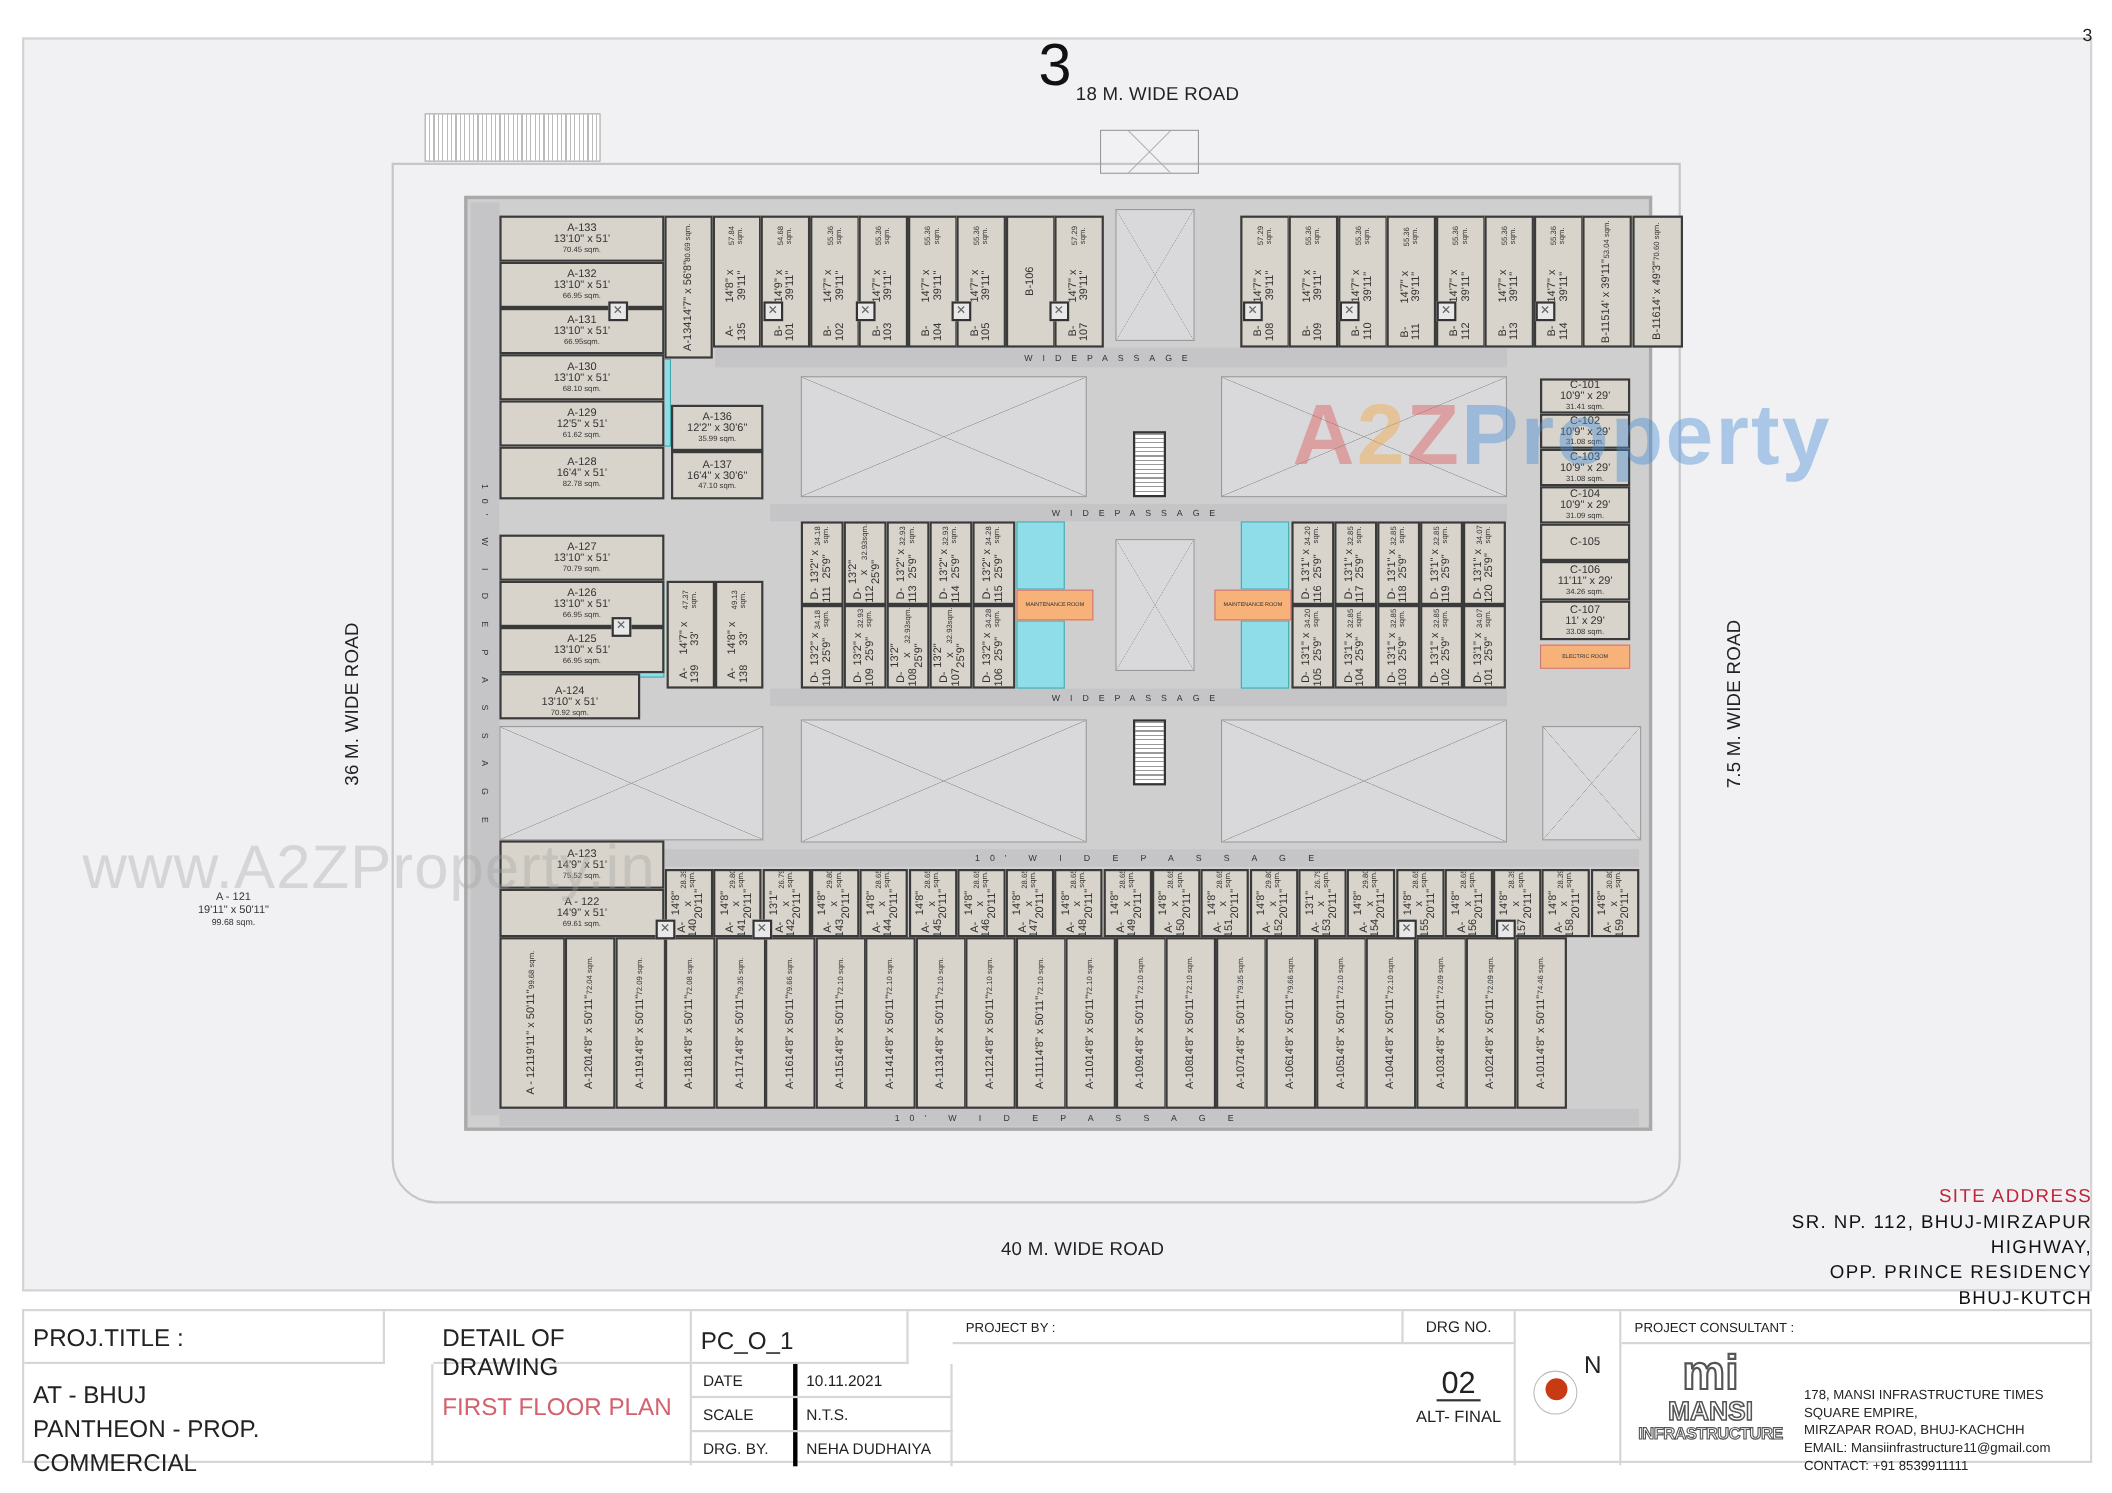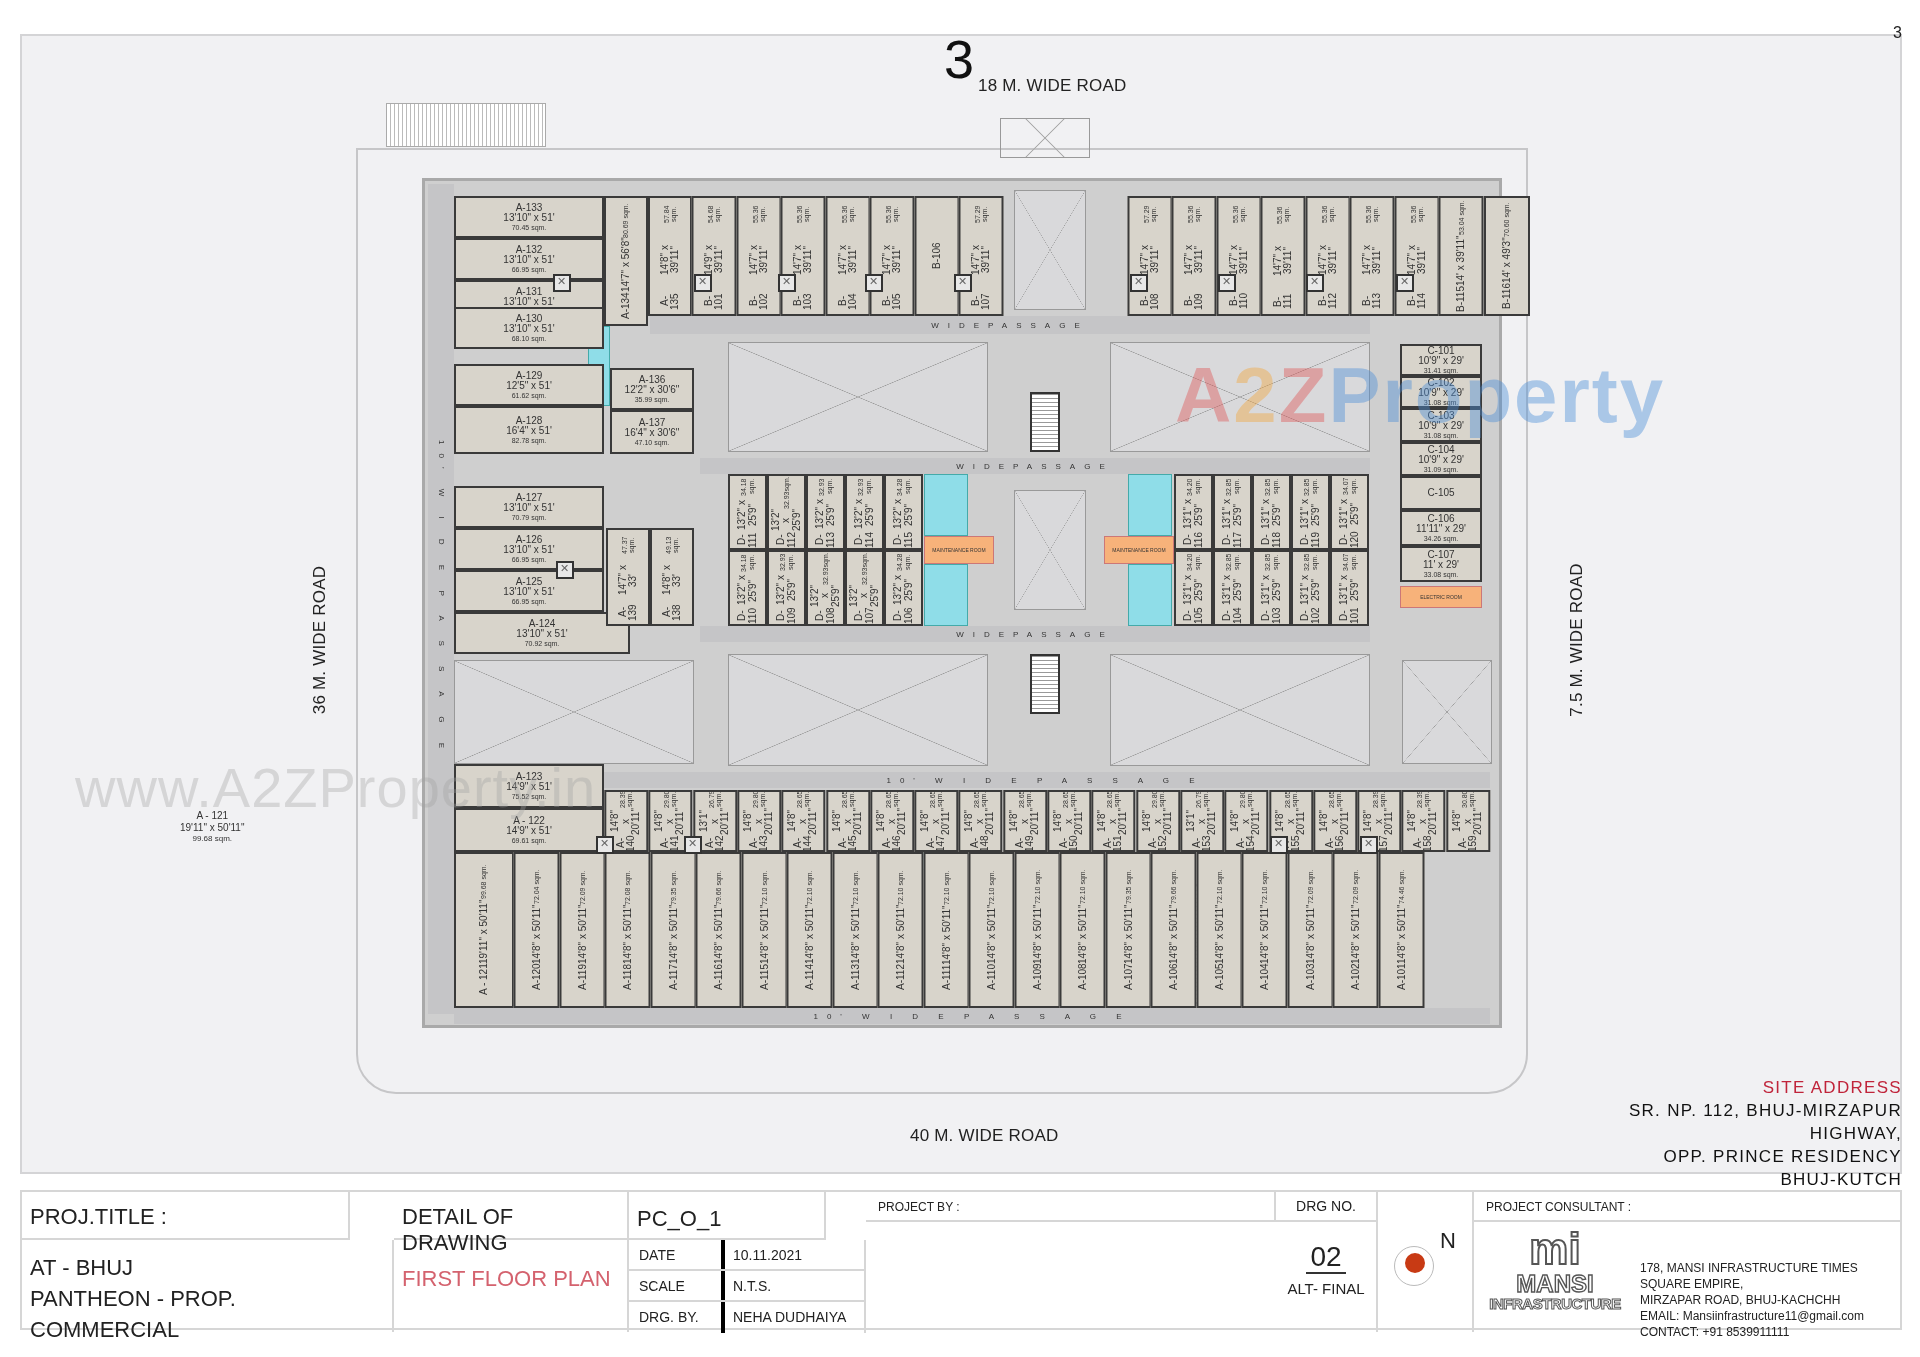"A-130" div.unit { top: 307px -> 322px }
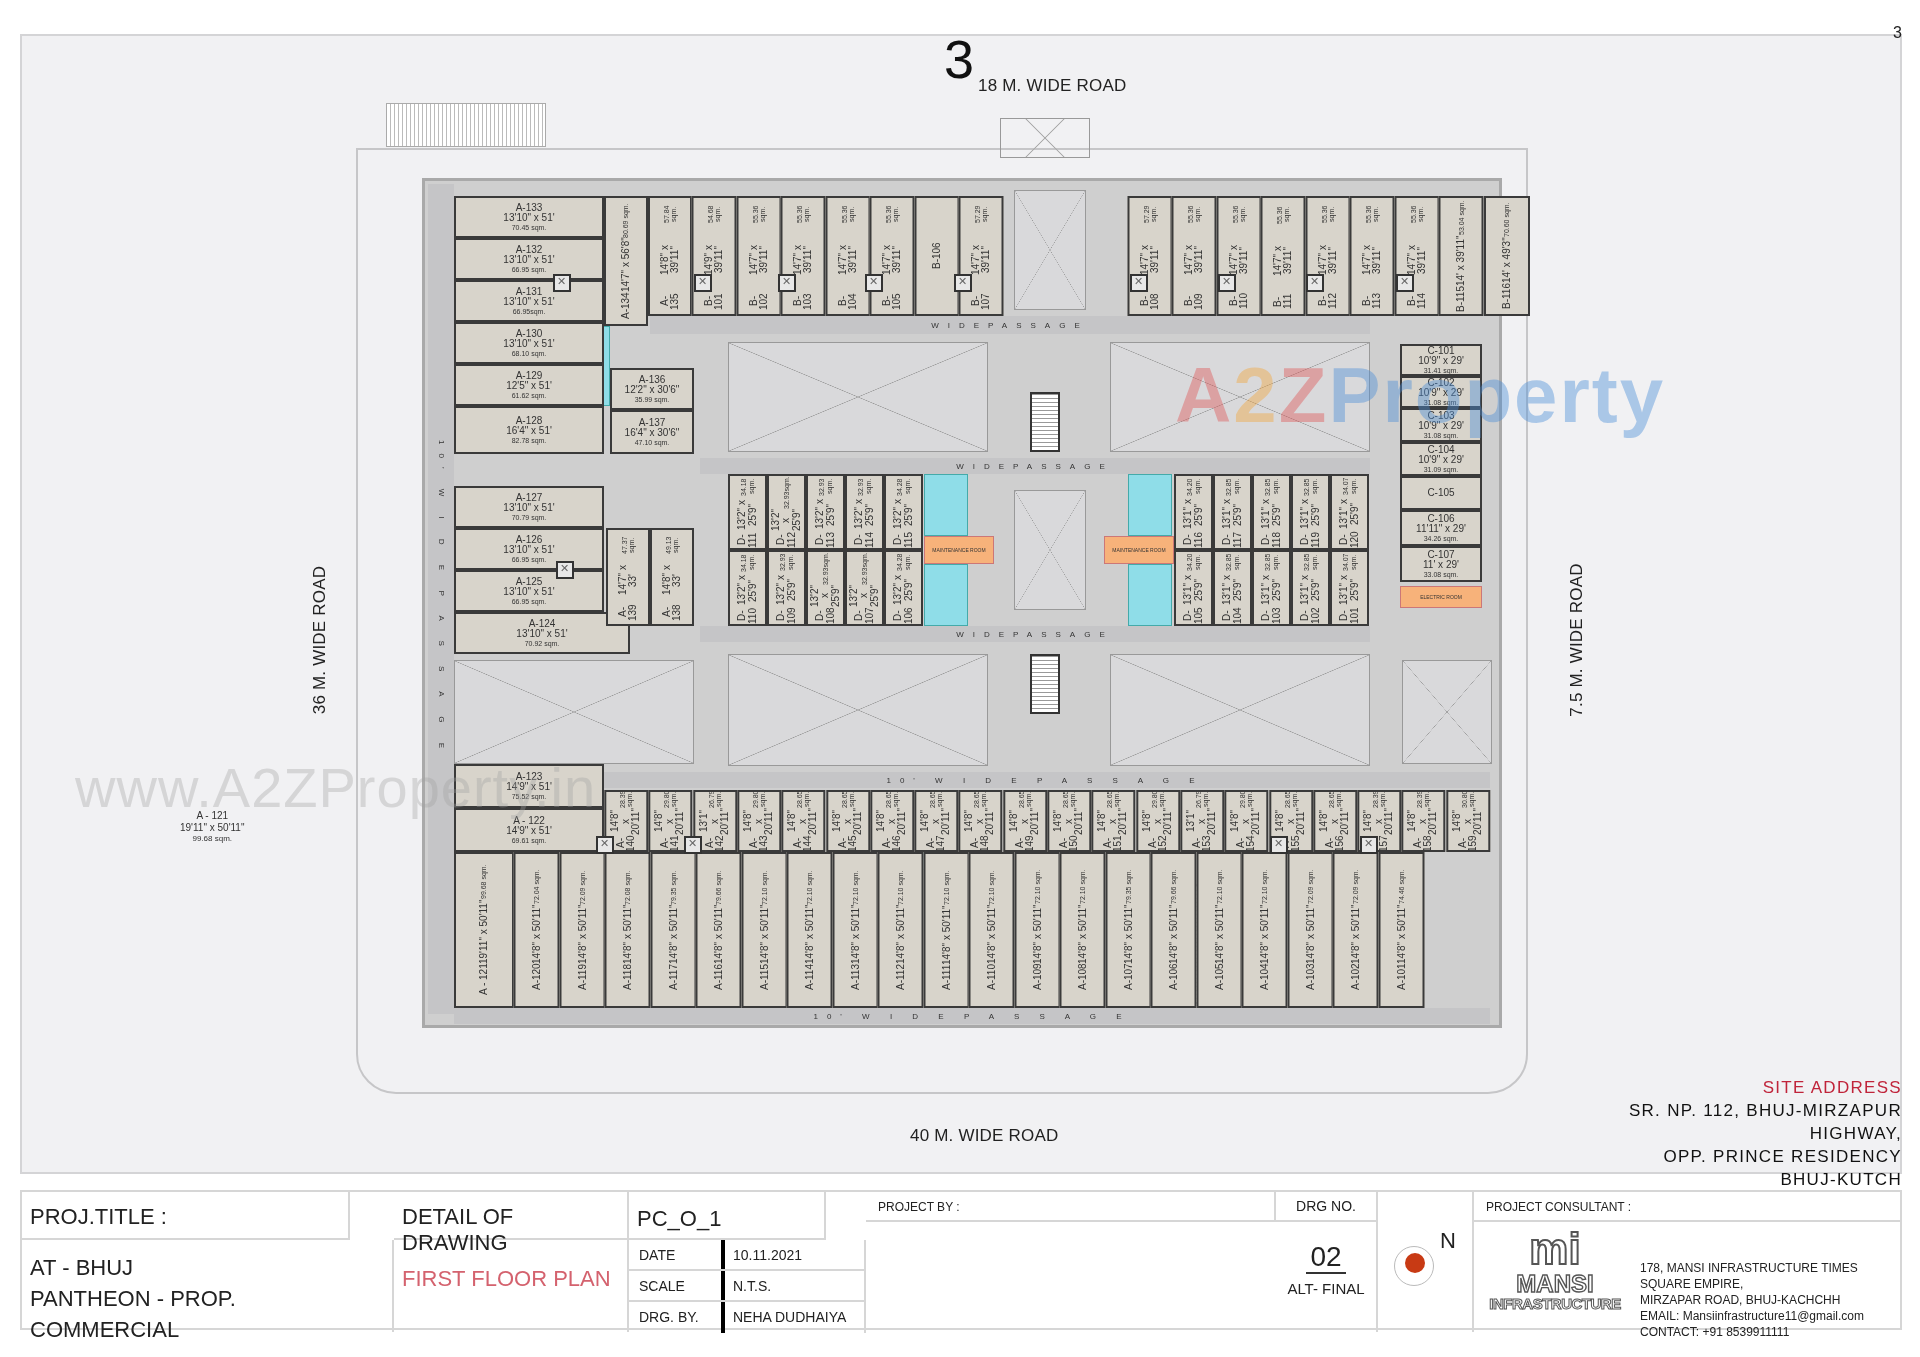"A-124" div.unit { justify-content: none -> flex-end; width: 176px -> 128px }
